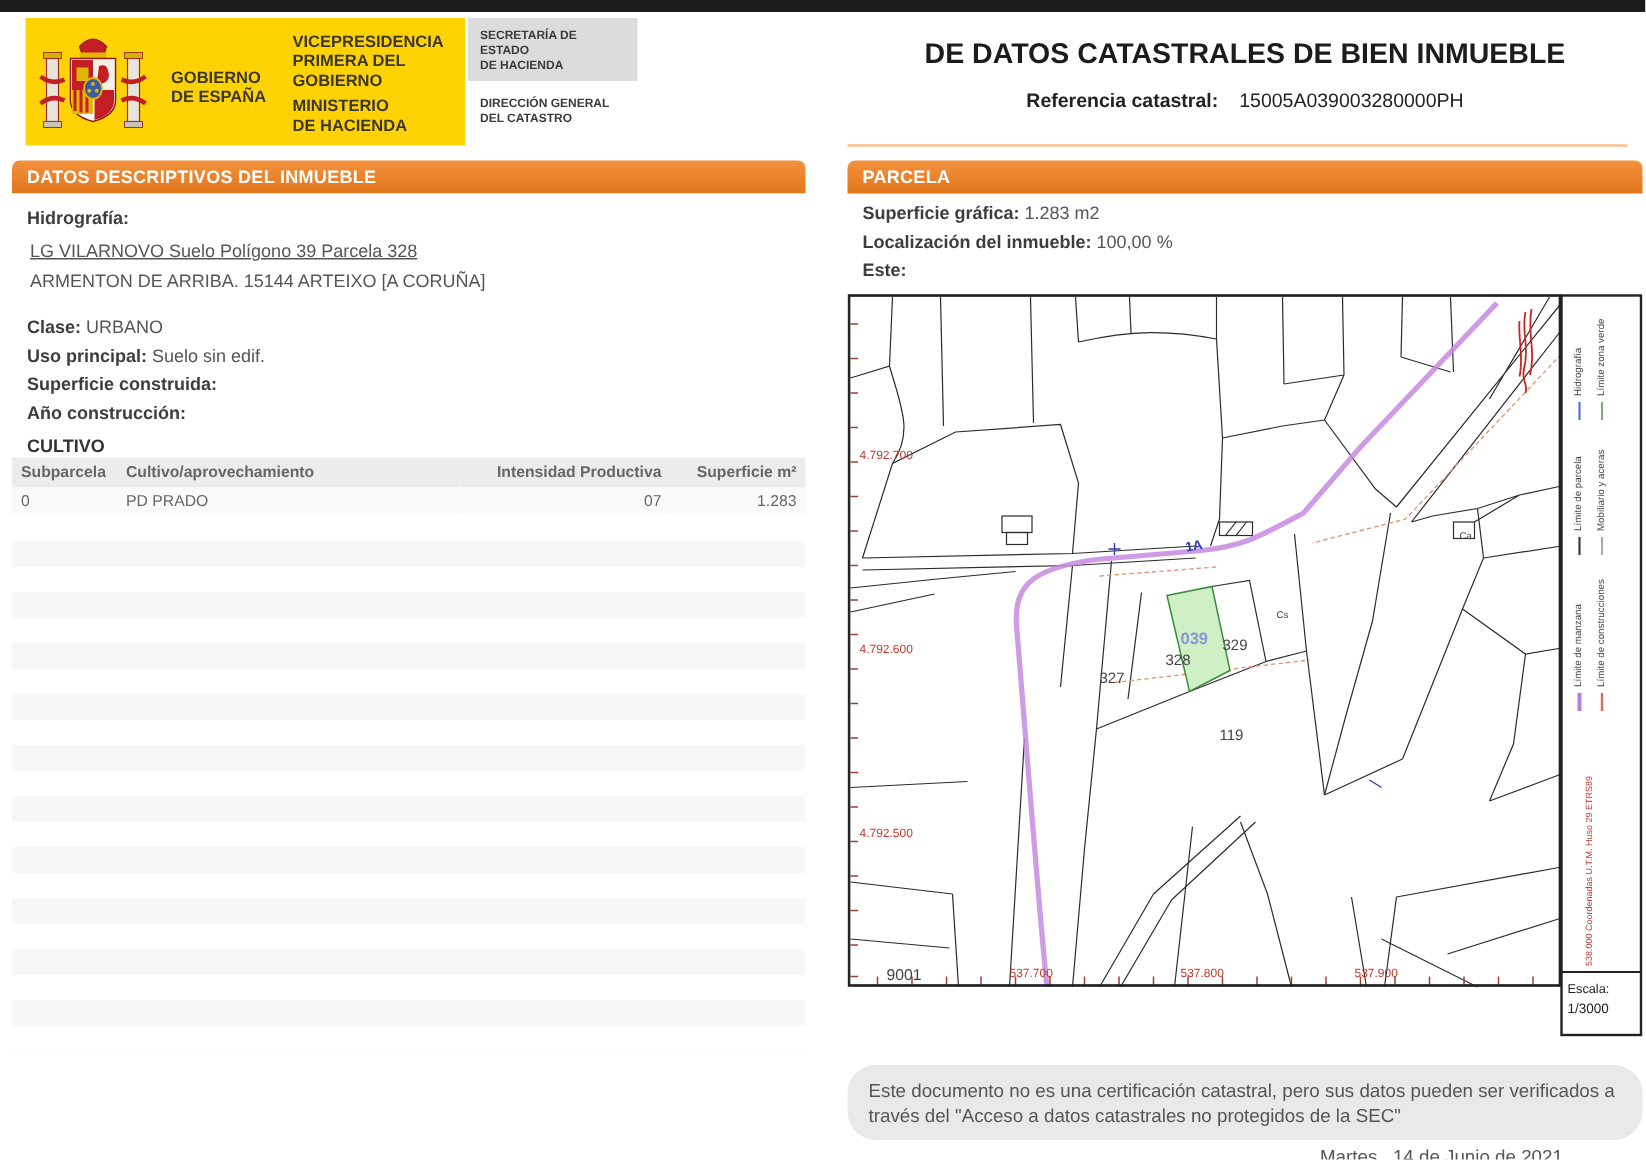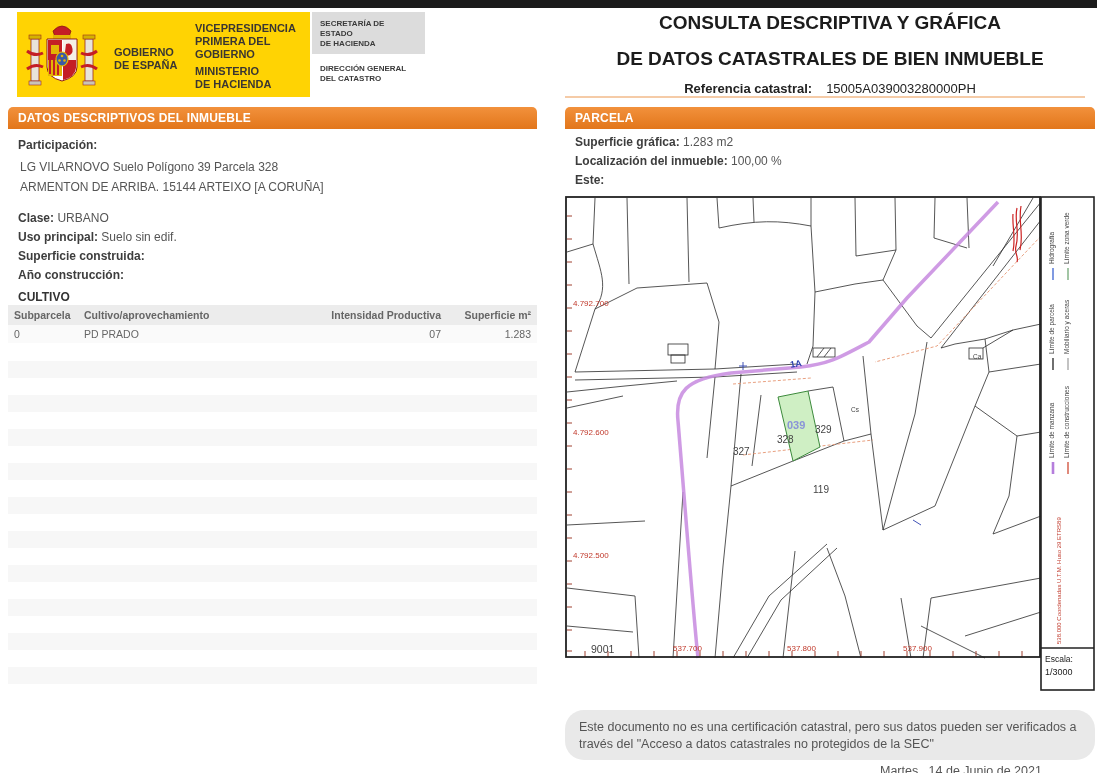"CONSULTA DESCRIPTIVA Y GRÁFICA" div.title-l1 { html: <div>CONSULTA DESCRIPTIVA Y GRÁFICA</div> -> none }
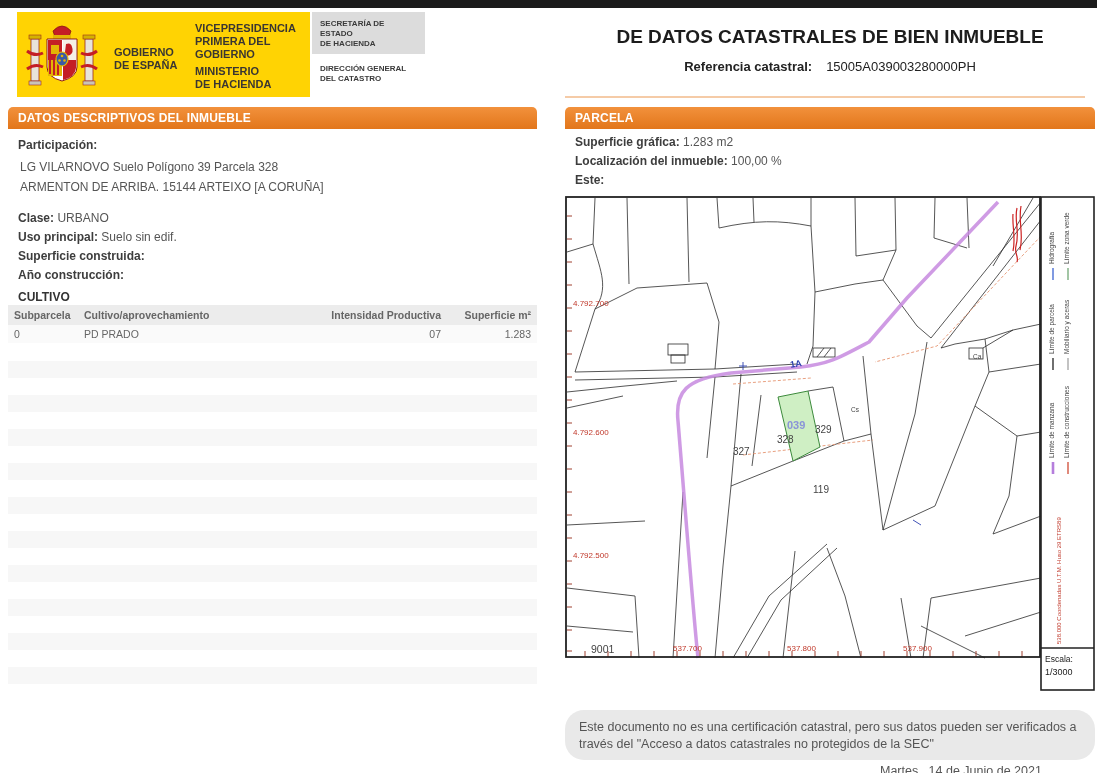"Participación:" div.lp-row { text: Participación -> Hidrografía }
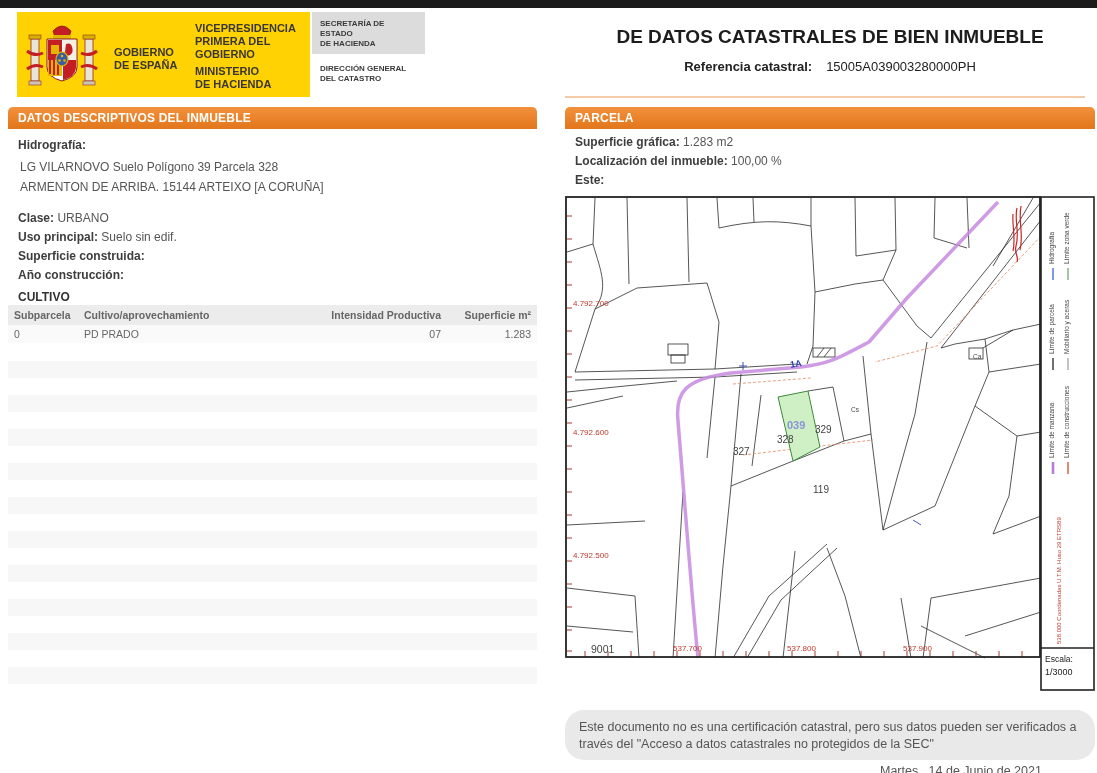"LG VILARNOVO Suelo Polígono 39" .loc-1 { text-decoration: none -> underline }
